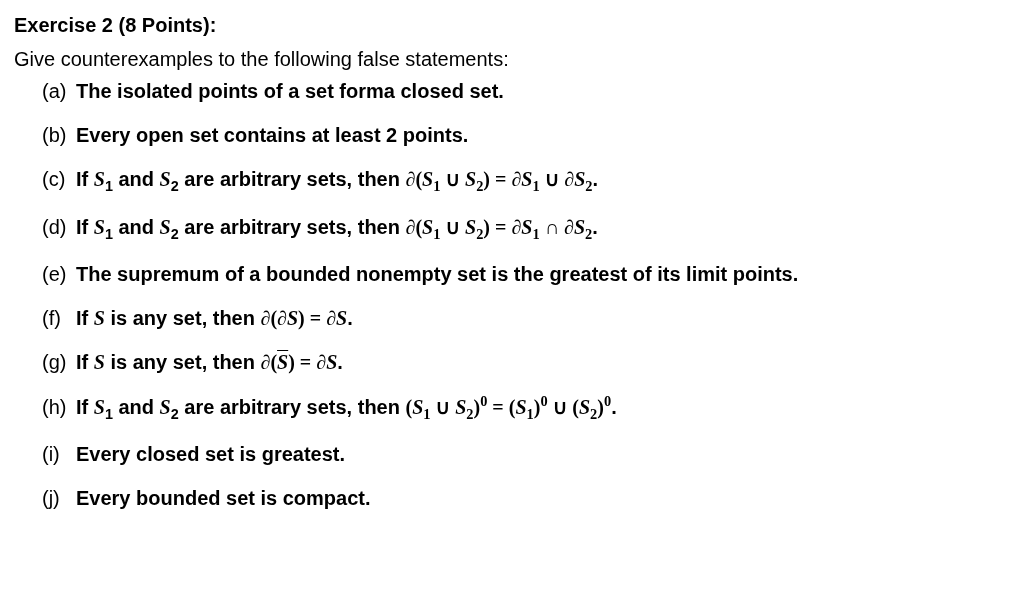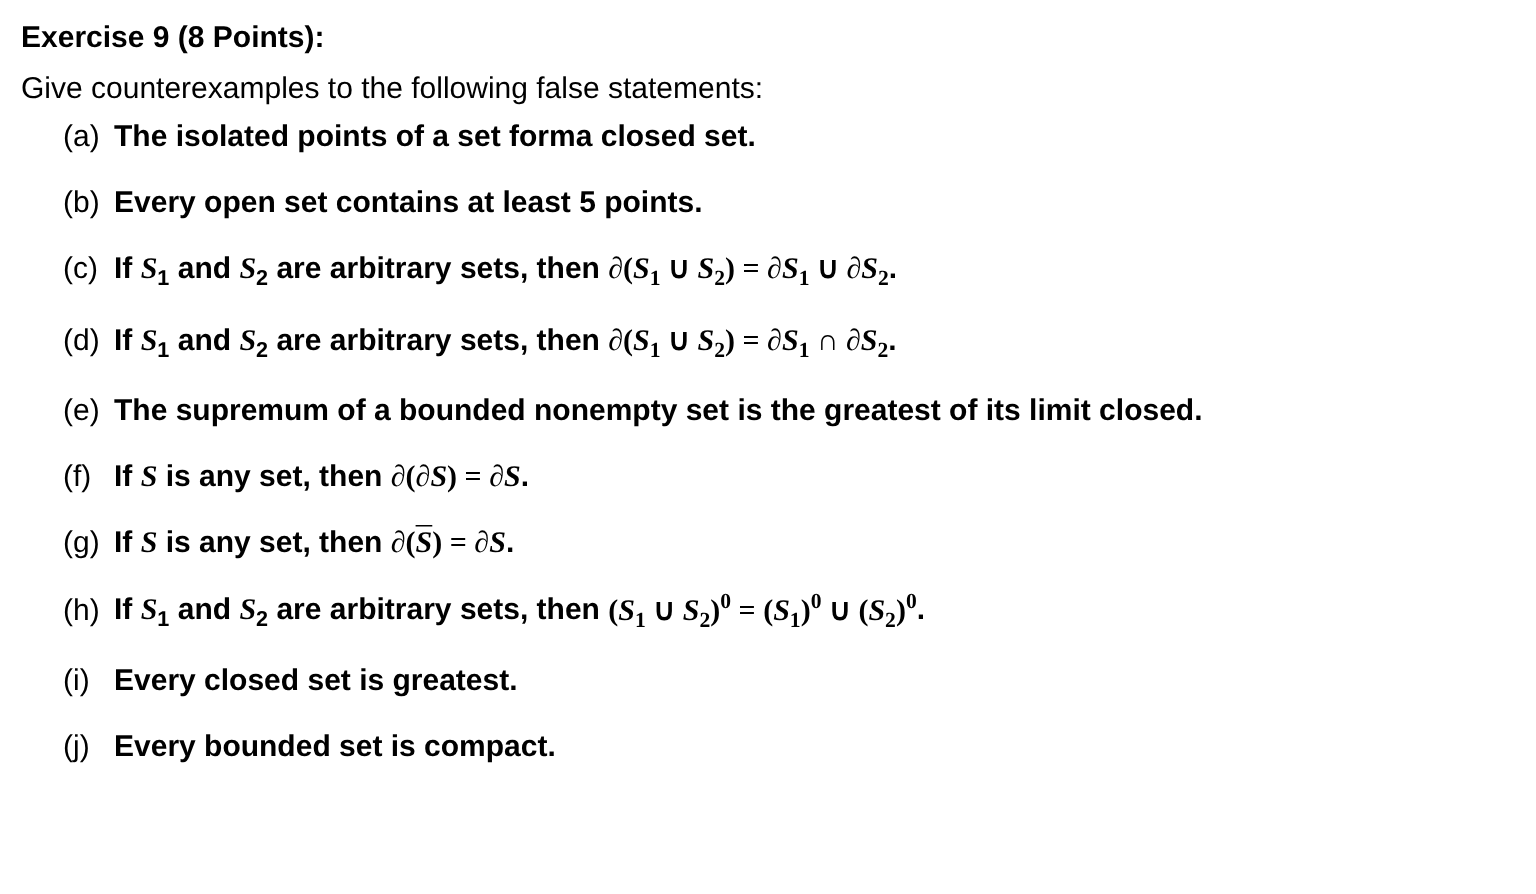"Exercise 9 (8 Points):" div.heading { text: 9 -> 2 }
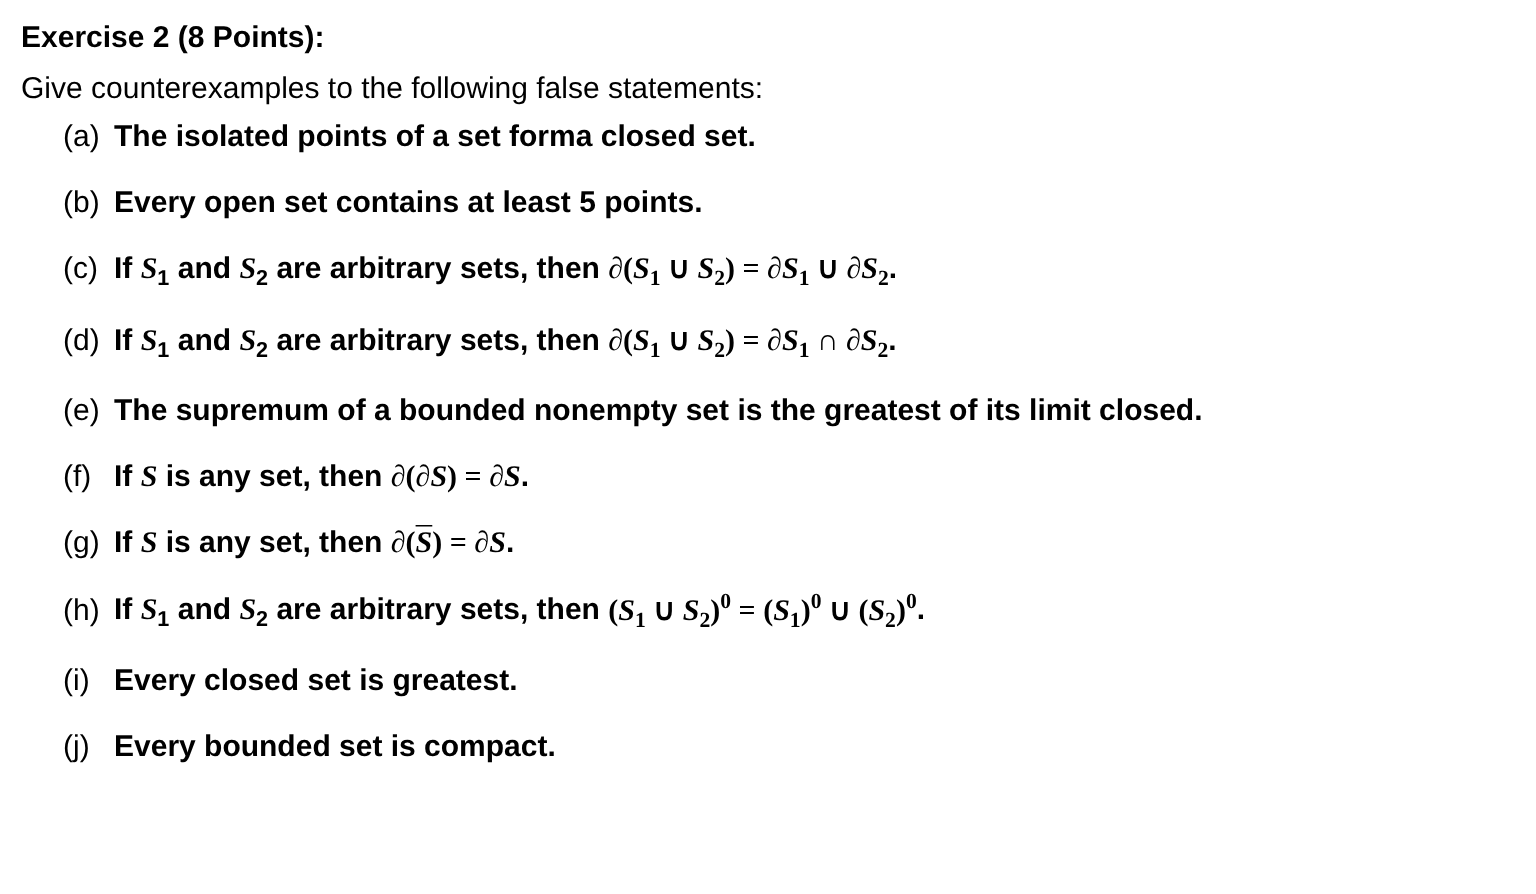"Every open set contains at" div.item-text { text: 5 -> 2 }
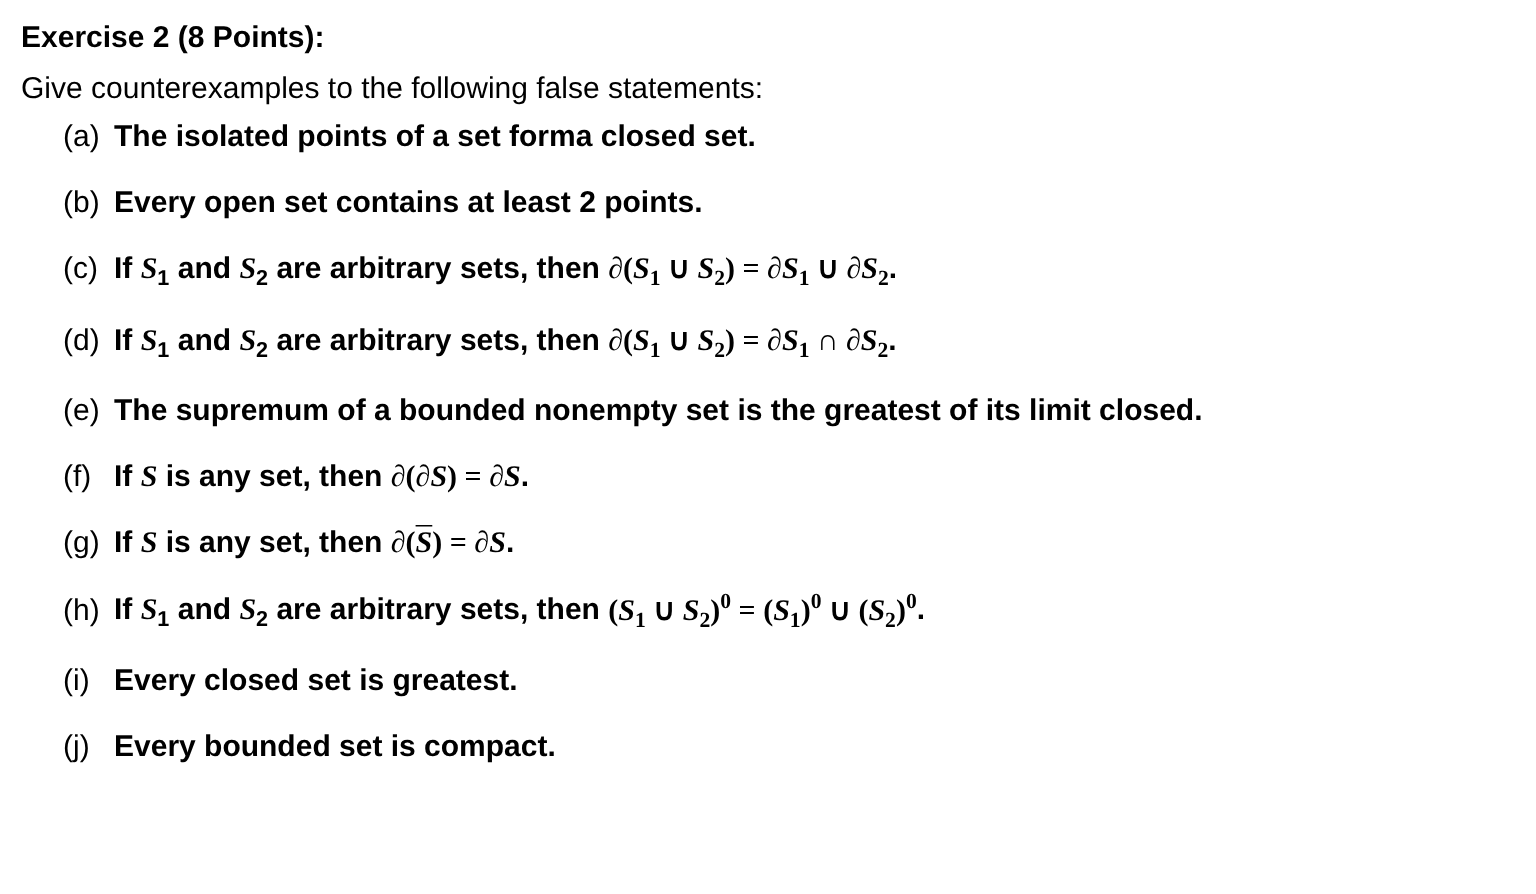"The supremum of a bounded" div.item-text { text: closed -> points }
